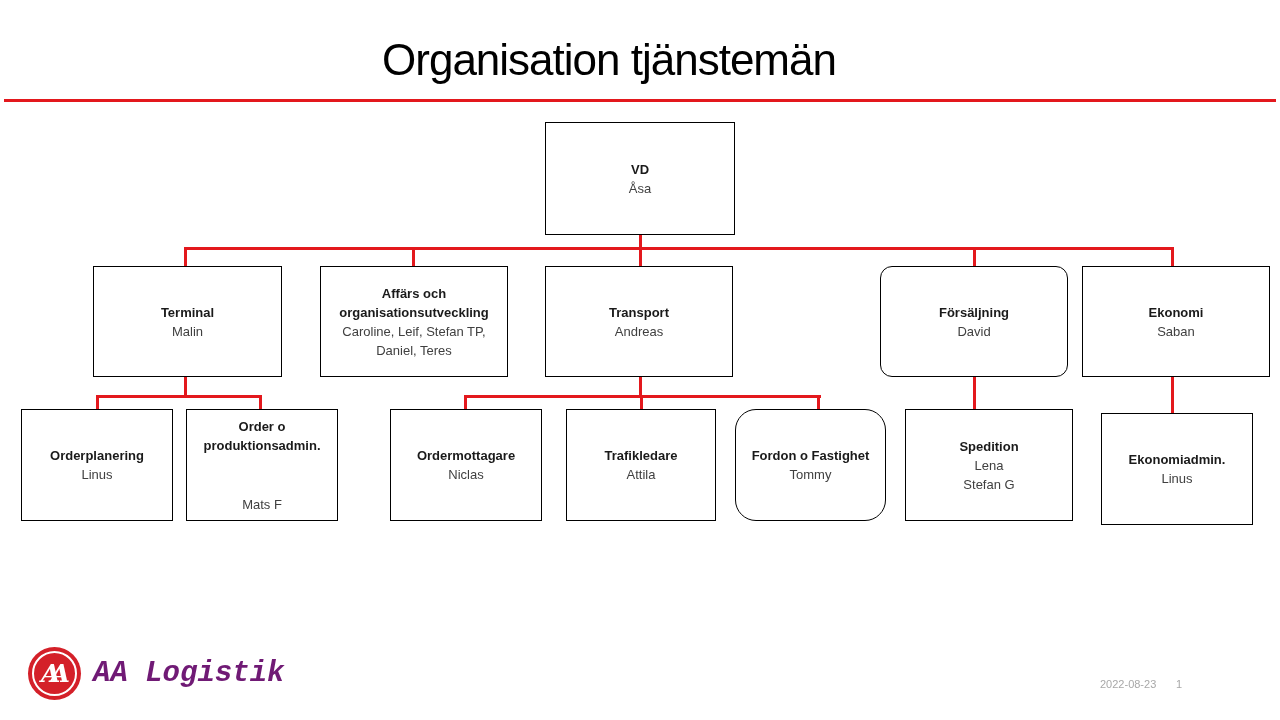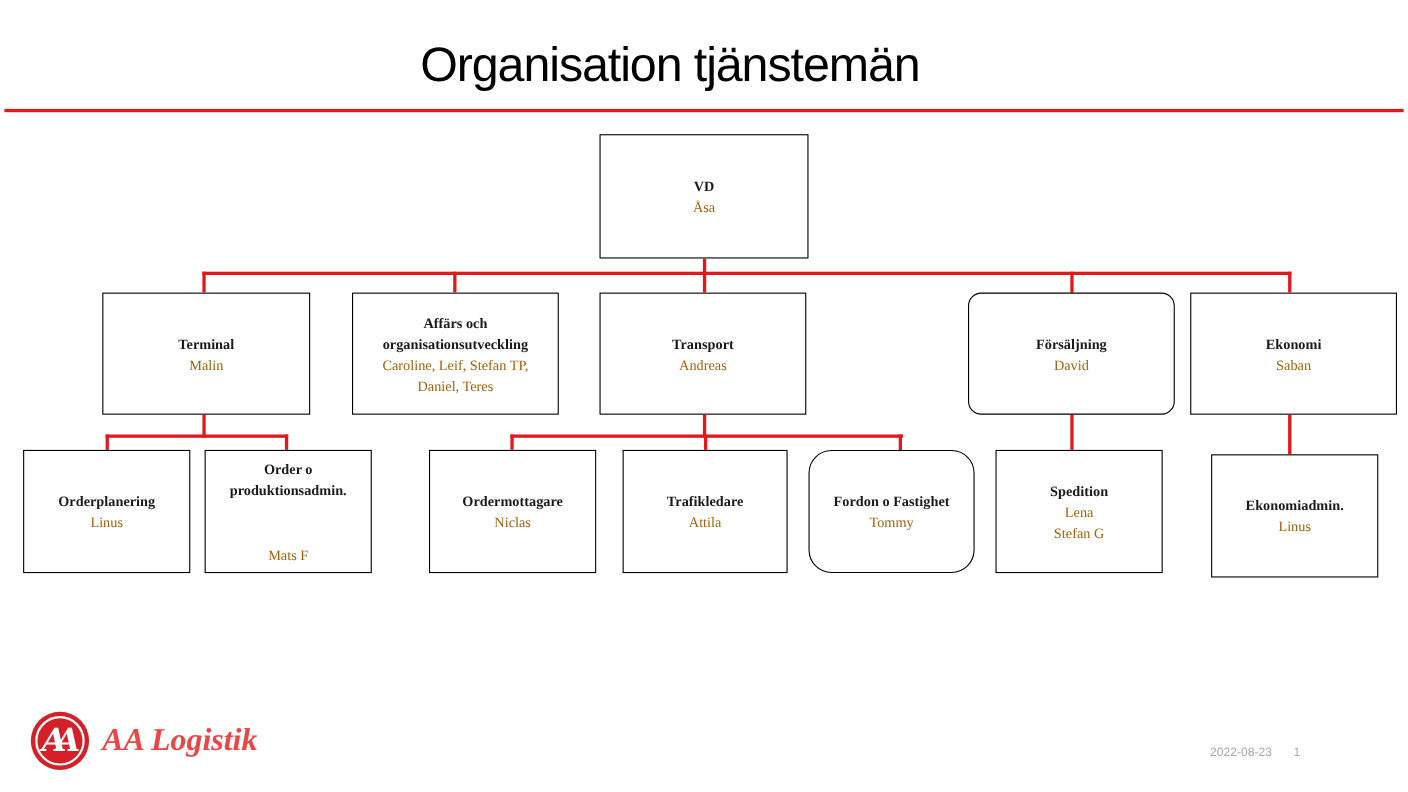"VD" .node { font-family: Liberation Serif, serif -> none }
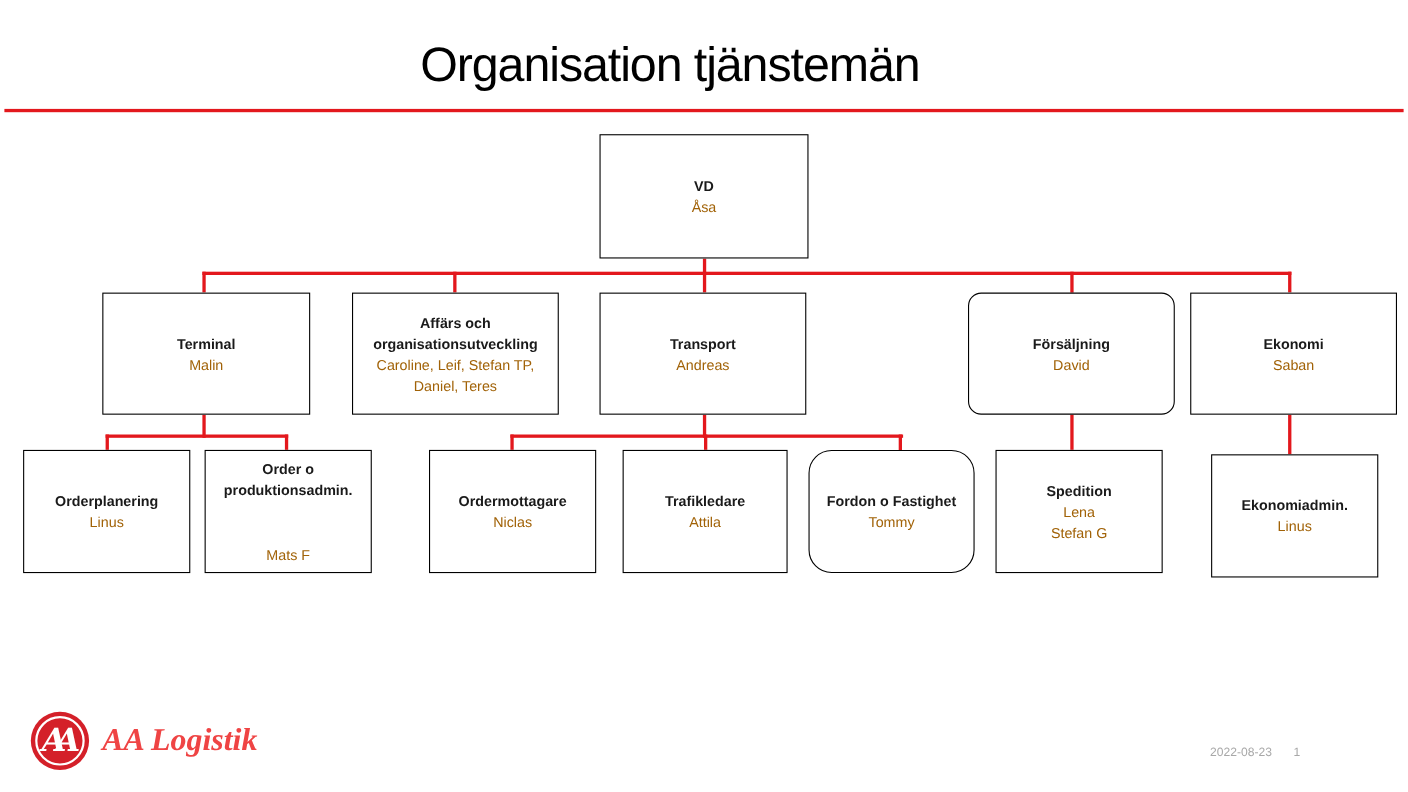"Åsa" .node-name { color: #a16207 -> #404040 }
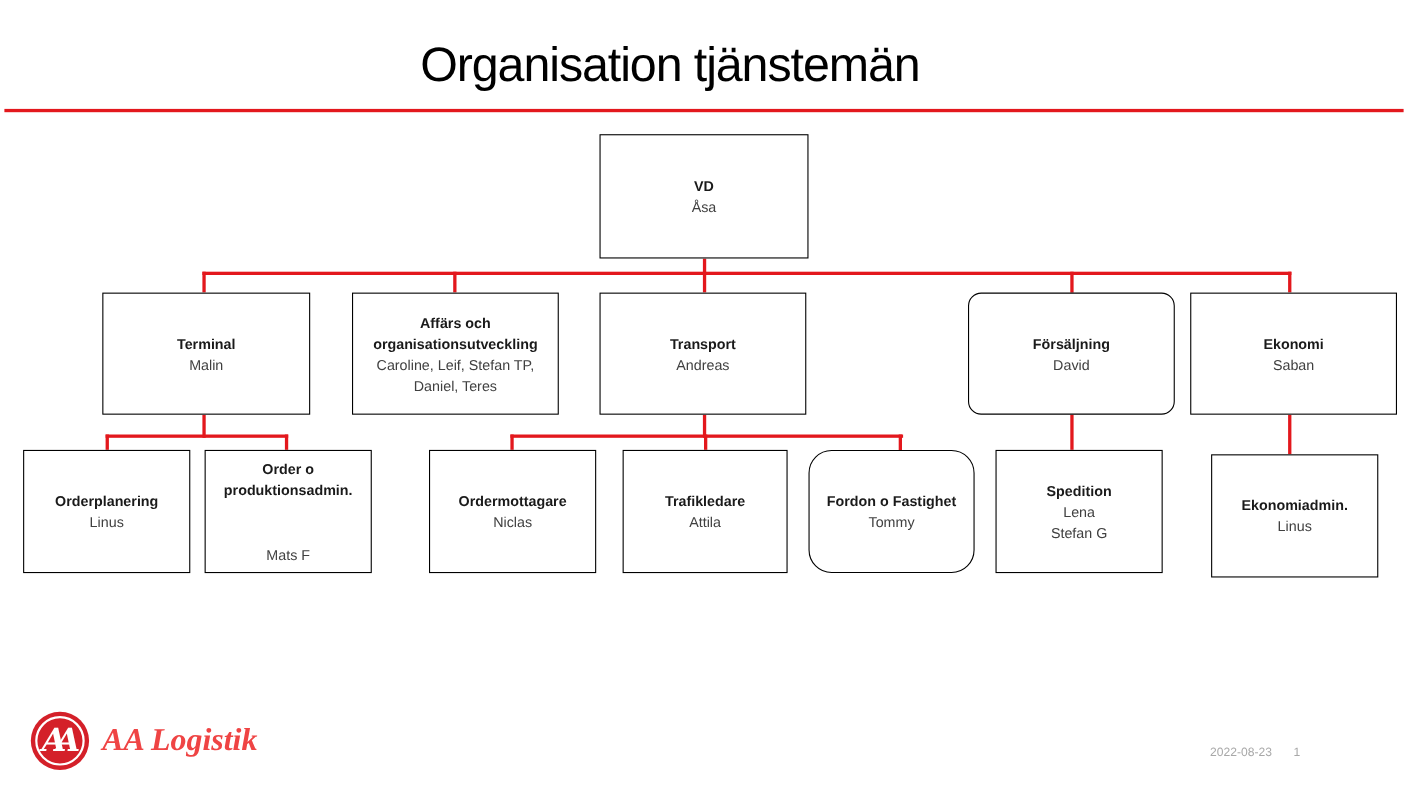"Spedition" div.node { width: 152px -> 168px }
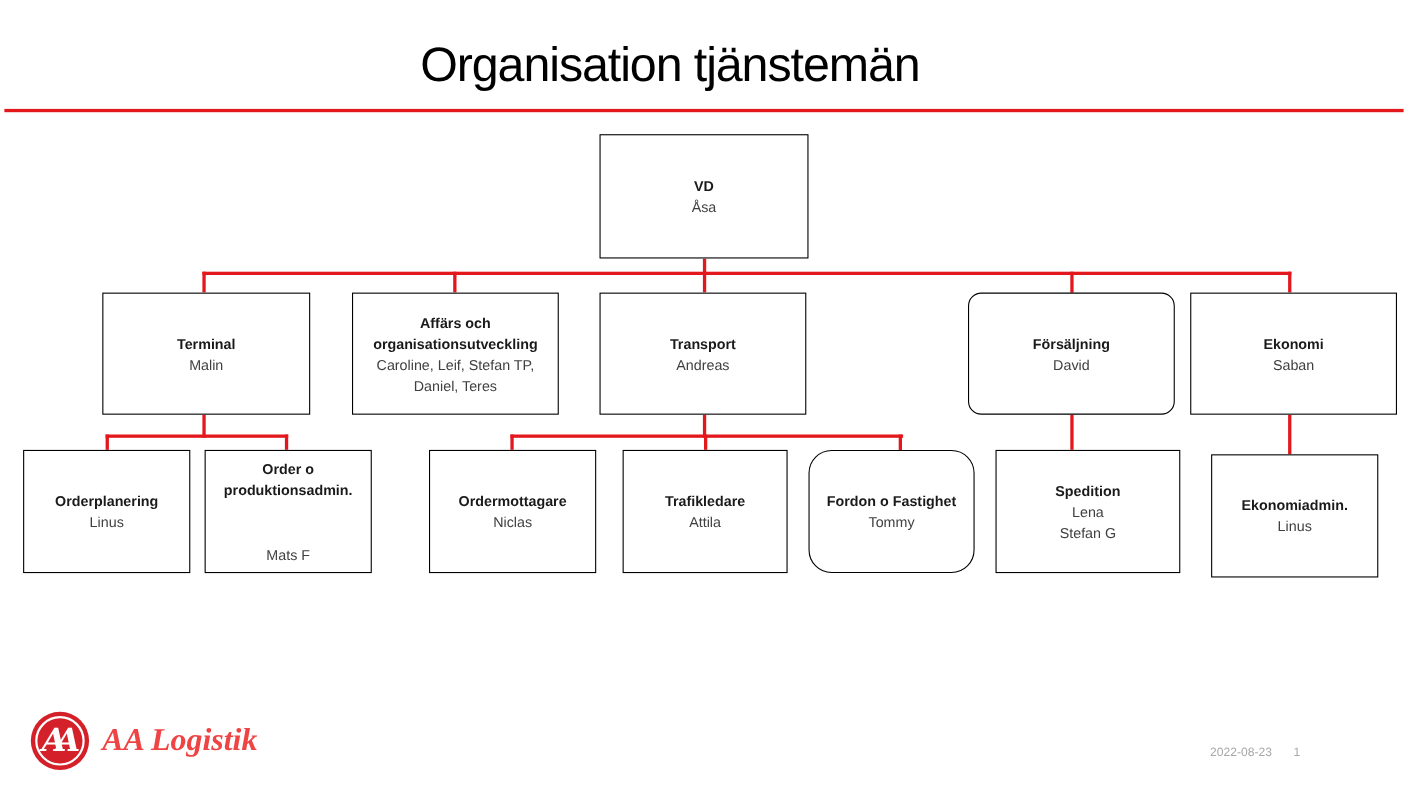"AA" .monogram { font-size: 29px -> 25px }
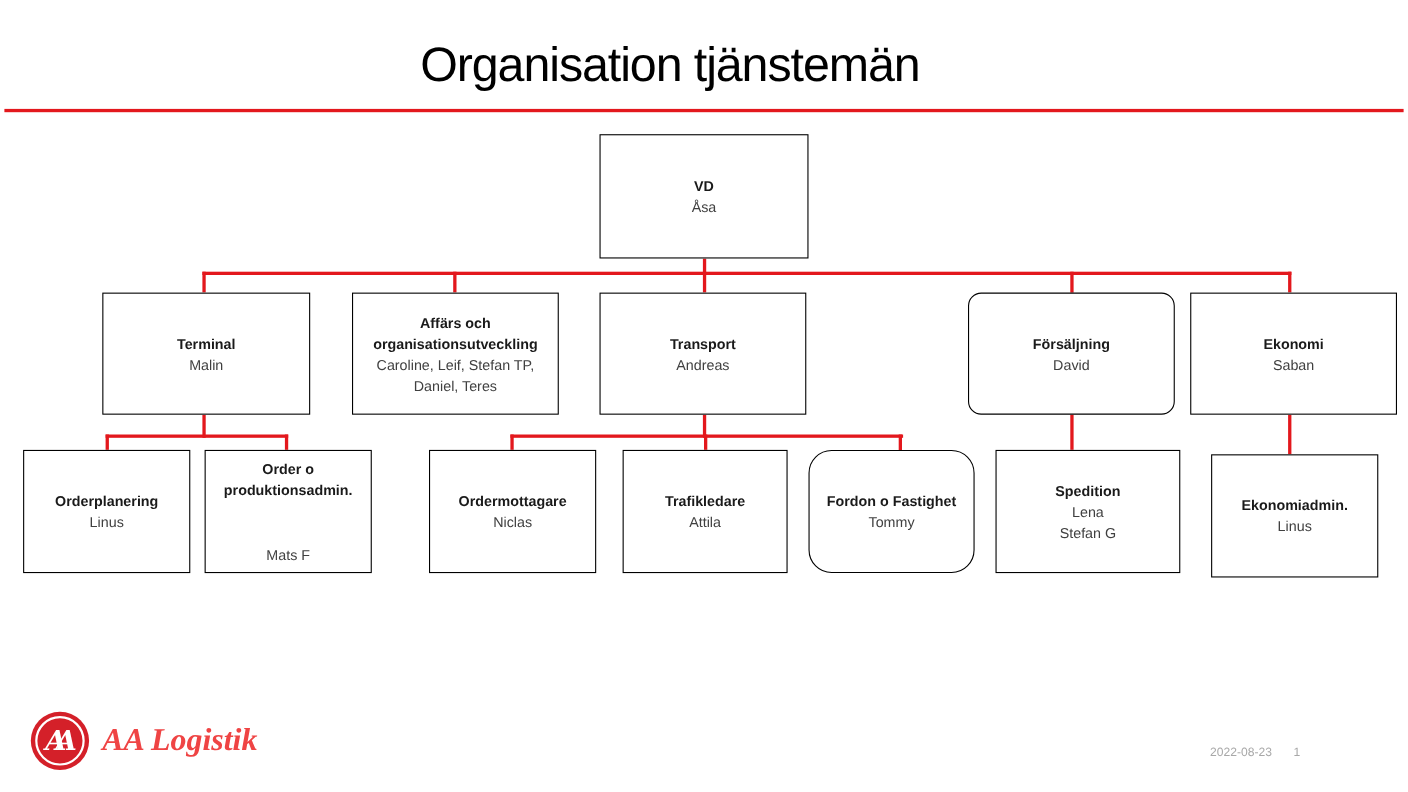"AA Logistik" .logo-text { color: #ef4444 -> #701a75; font-family: Liberation Serif, serif -> Liberation Mono, monospace }
